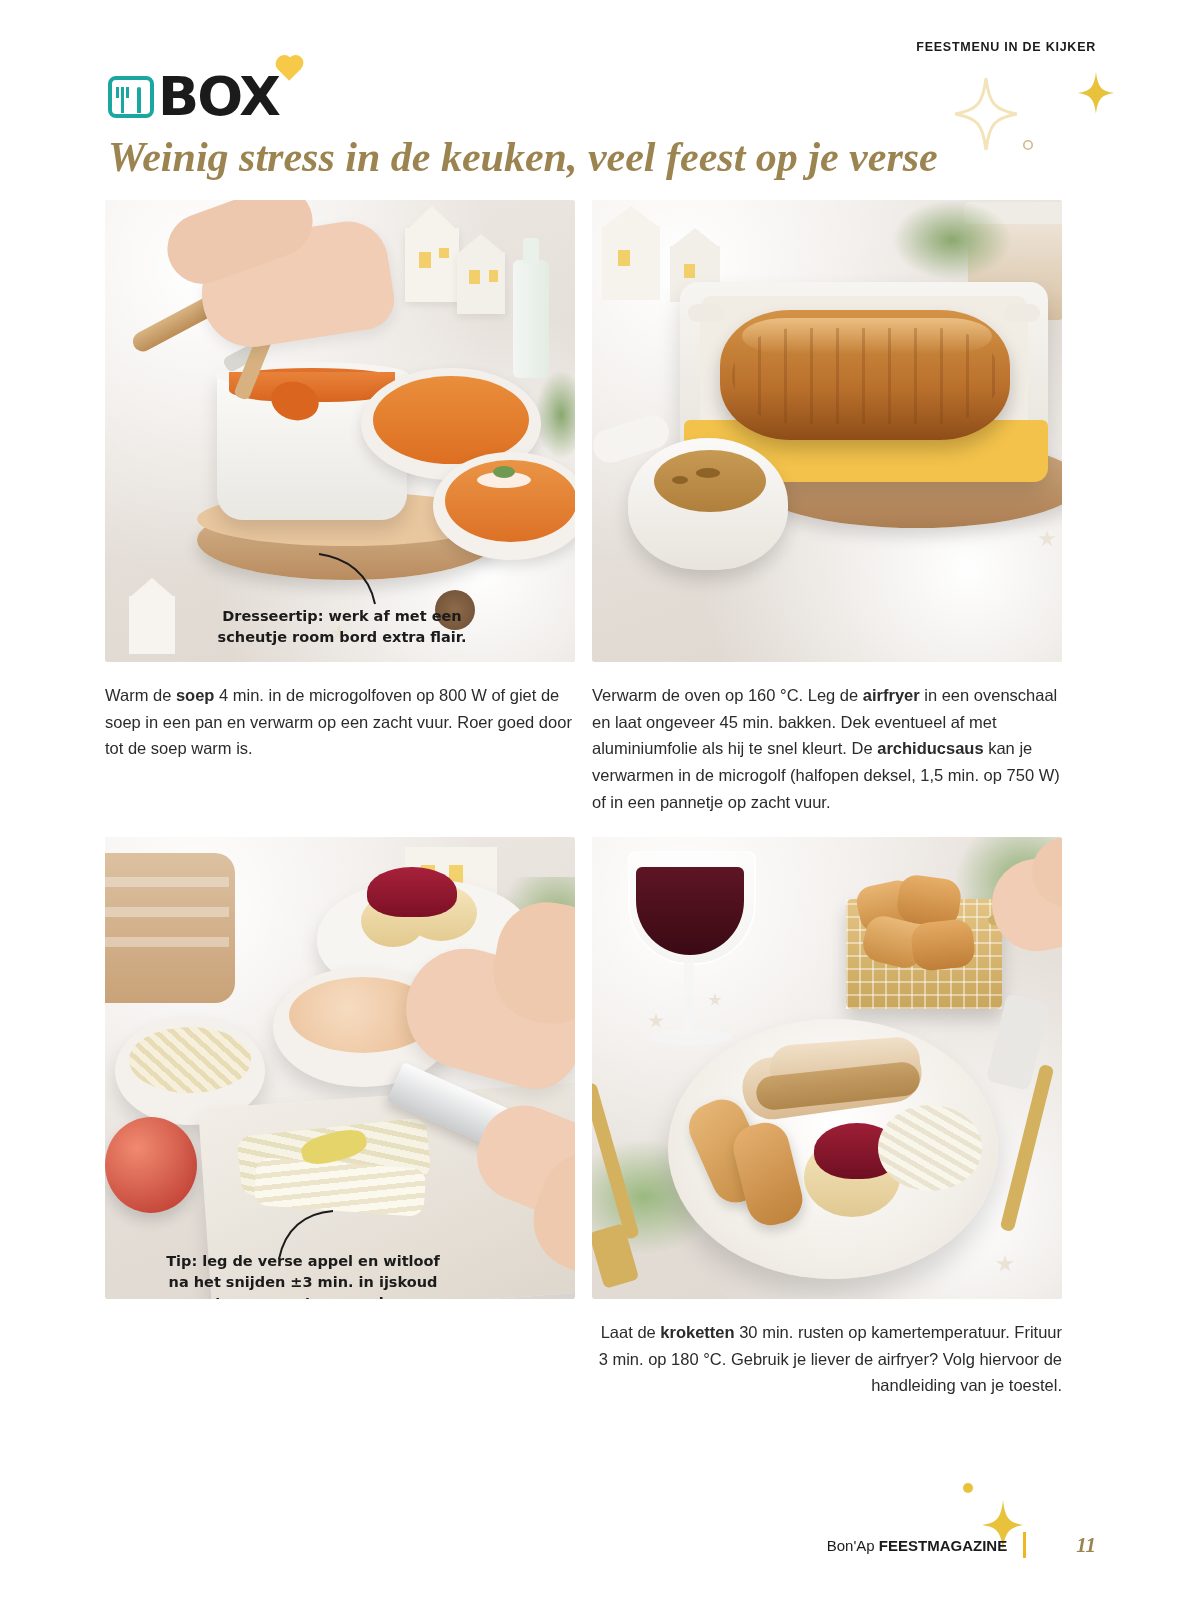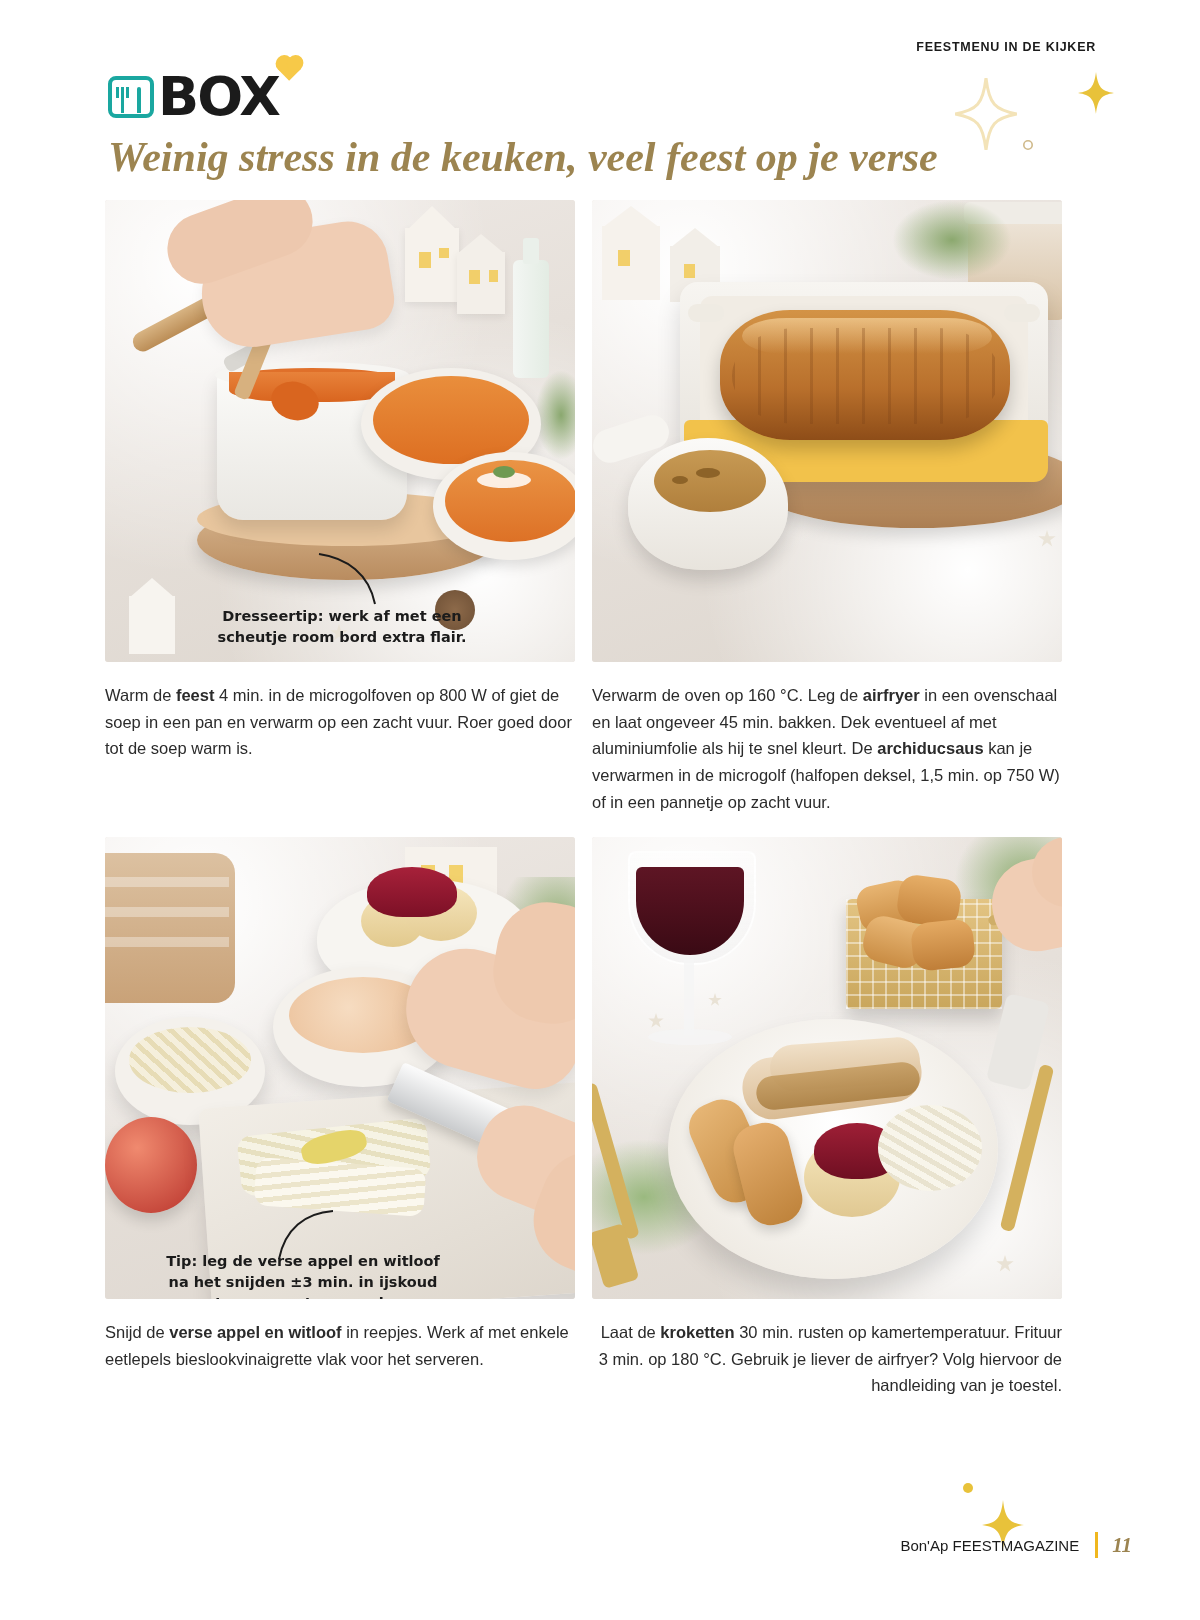"feest" b { text: feest -> soep }
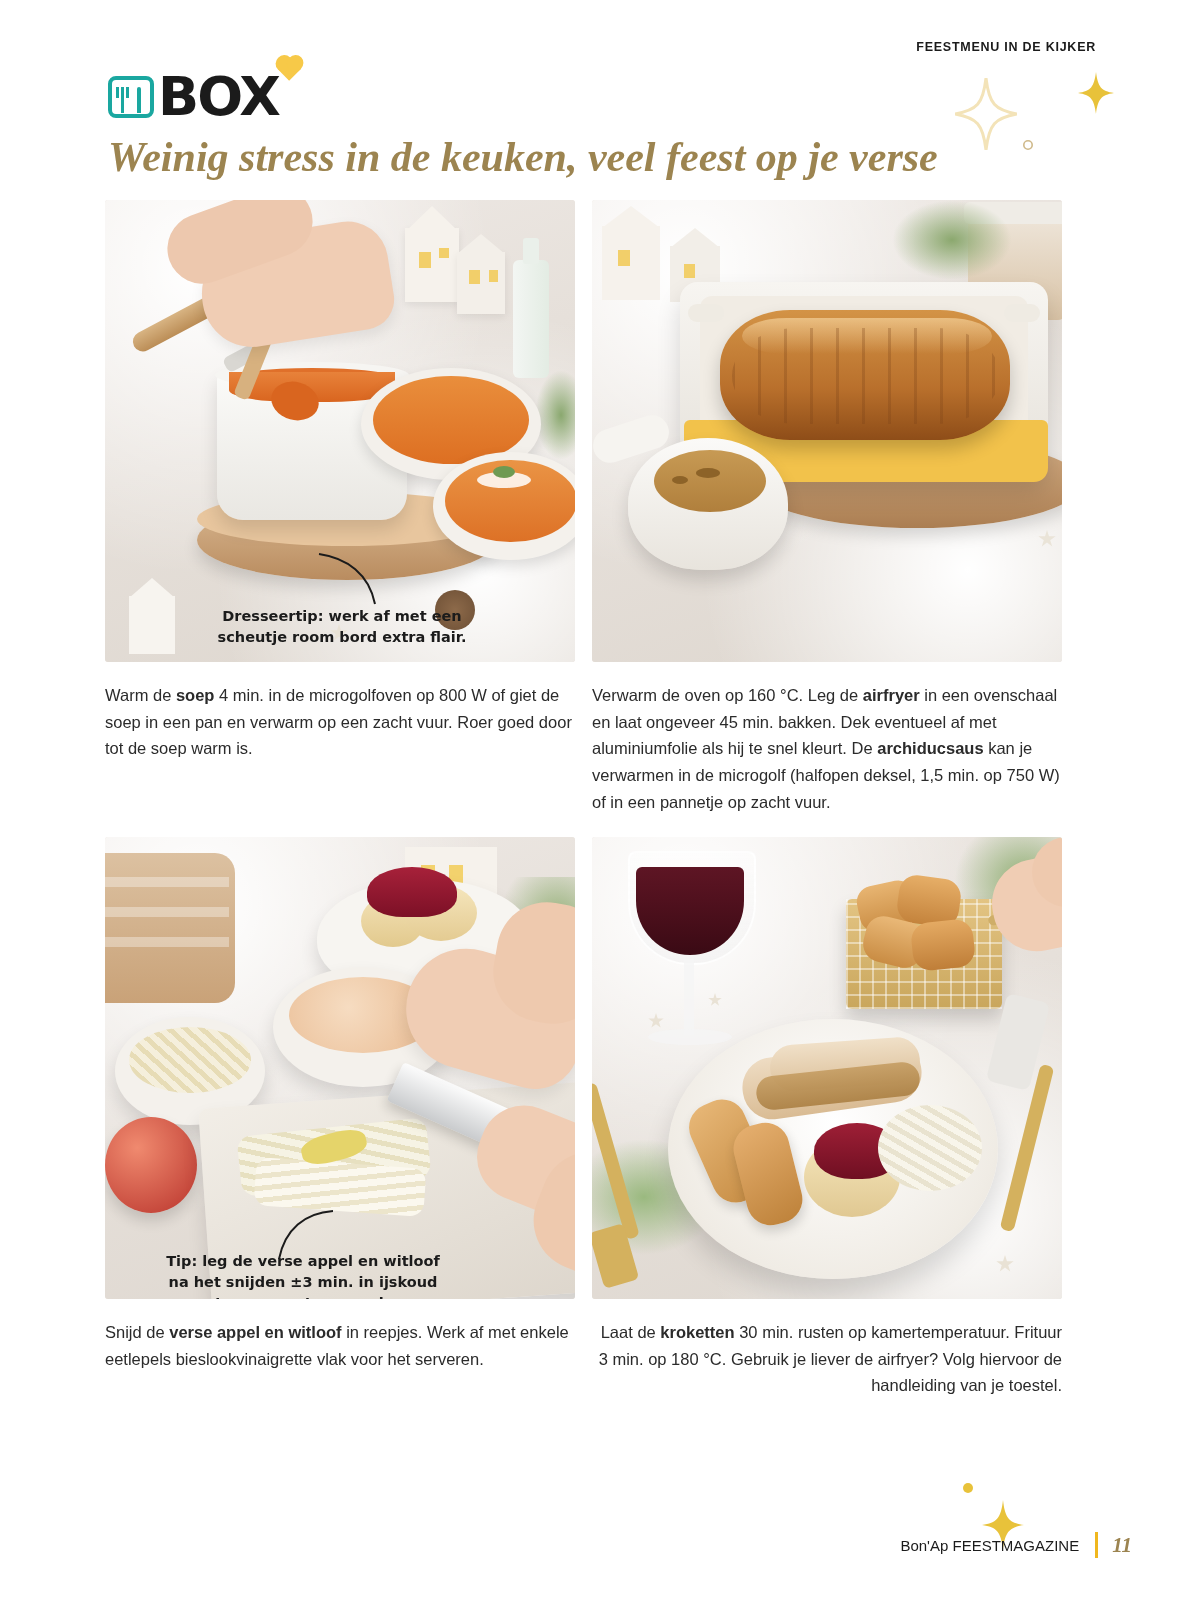"Snijd de verse appel en" p { html: <p>Snijd de <b>verse appel en witloof</b> in reepjes. Werk af met enkele eetlepels bieslookvinaigrette vlak voor het serveren.</p> -> none }
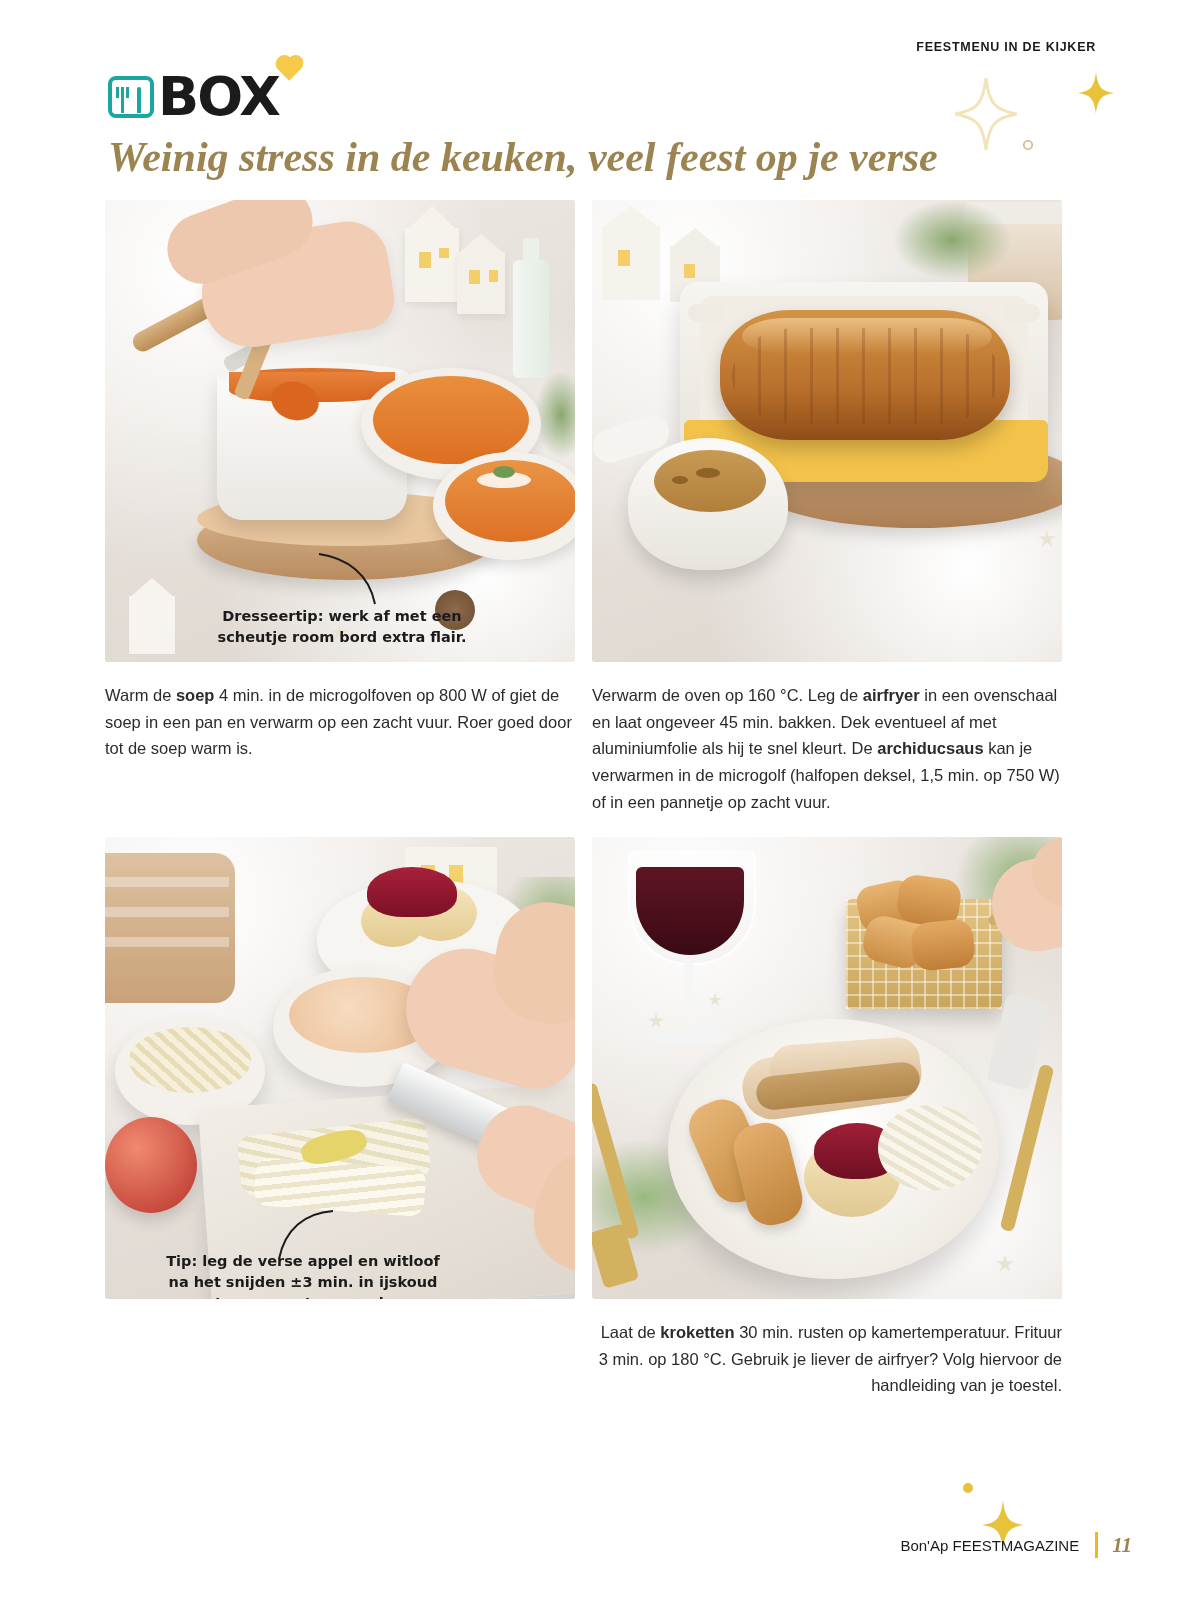"FEESTMAGAZINE" .footer-label b { font-weight: normal -> bold }
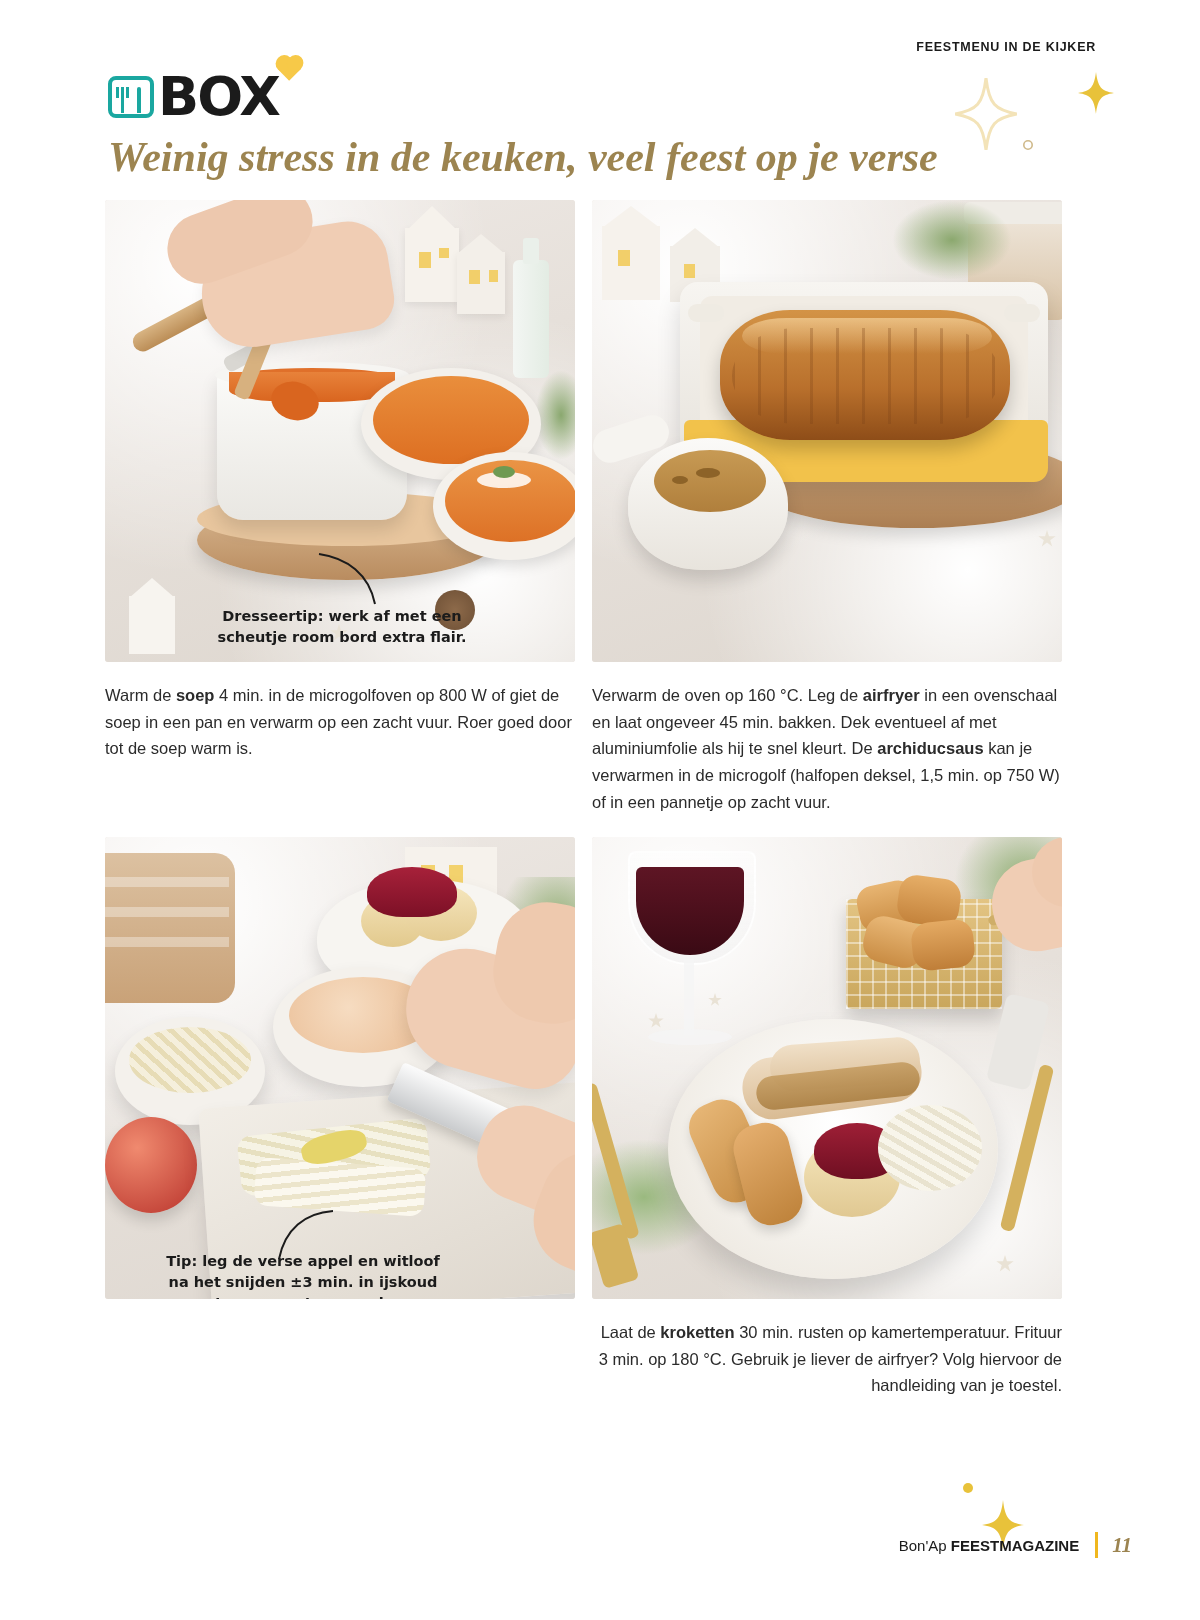"11" .footer-num { margin-left: none -> 36px; padding-right: 68px -> 104px }
